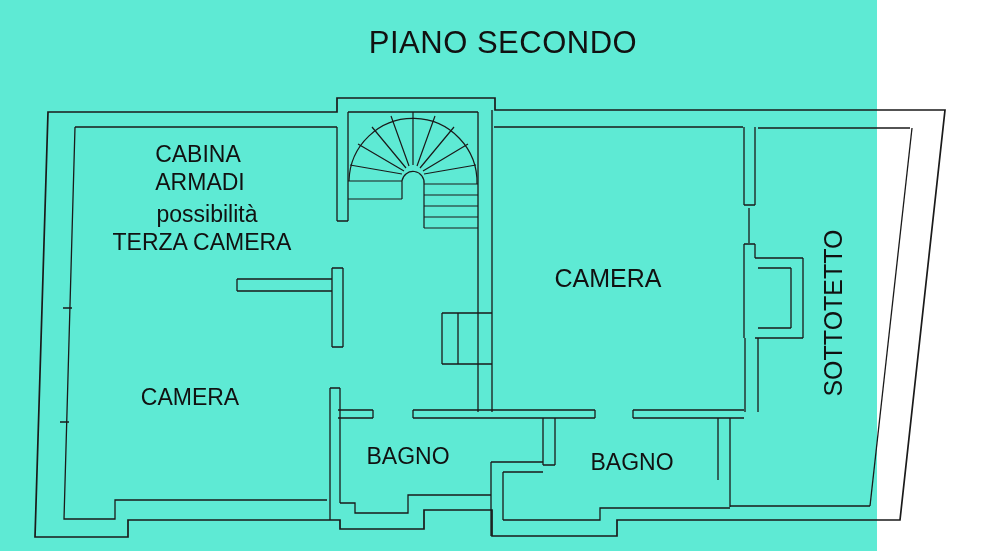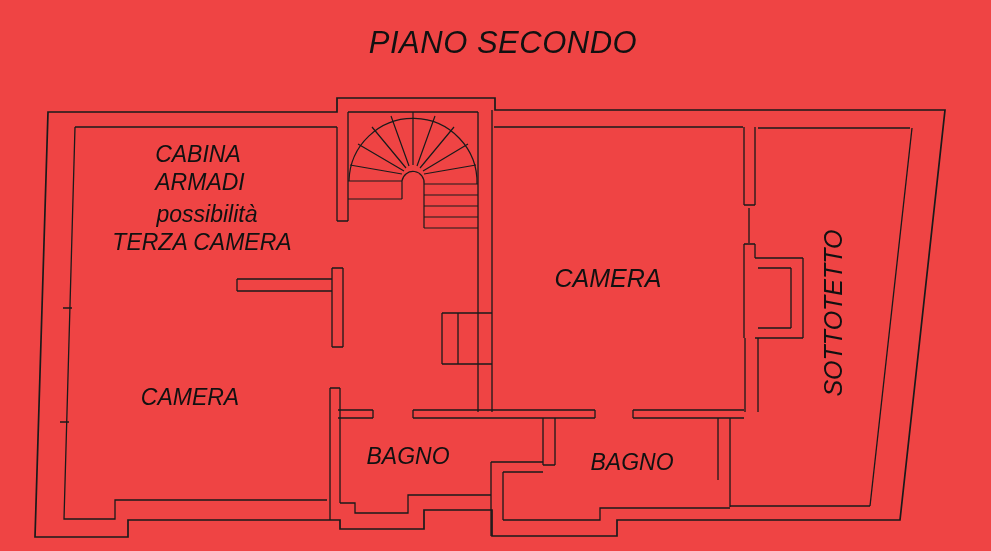"PIANO SECONDO" .plan-wrap { background: #ef4444 -> #5eead4; font-style: italic -> none; width: 991px -> 877px }
